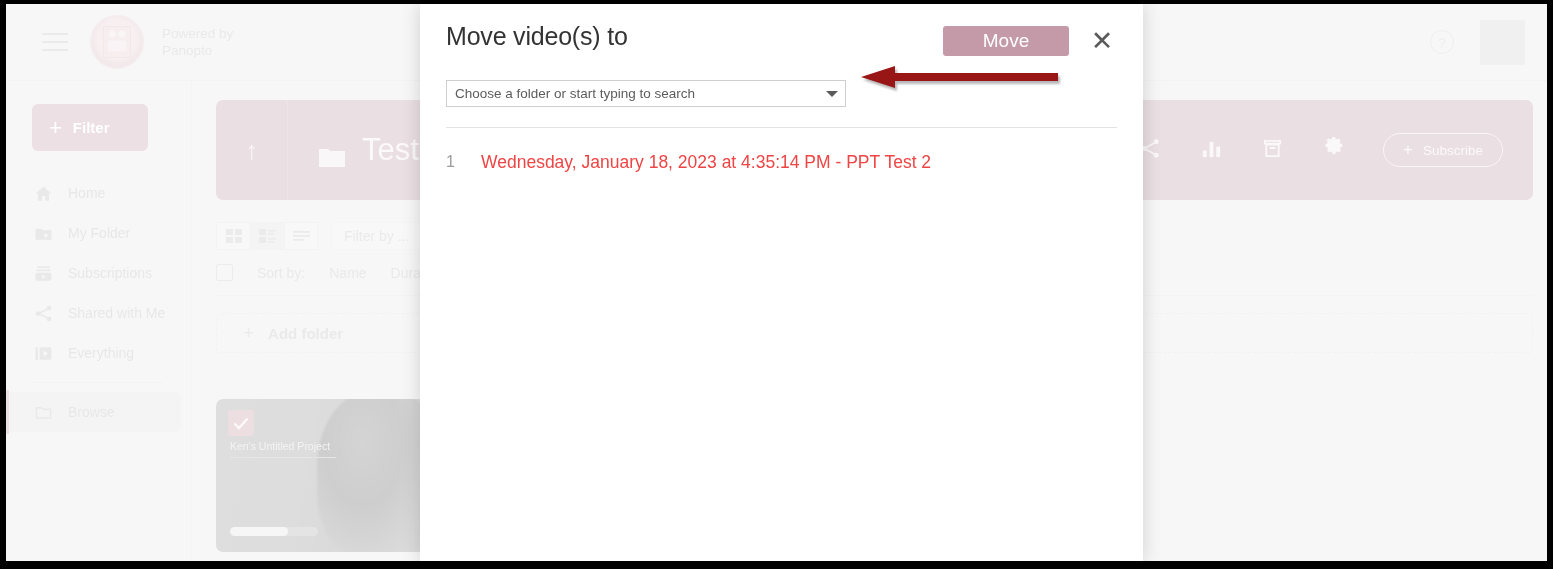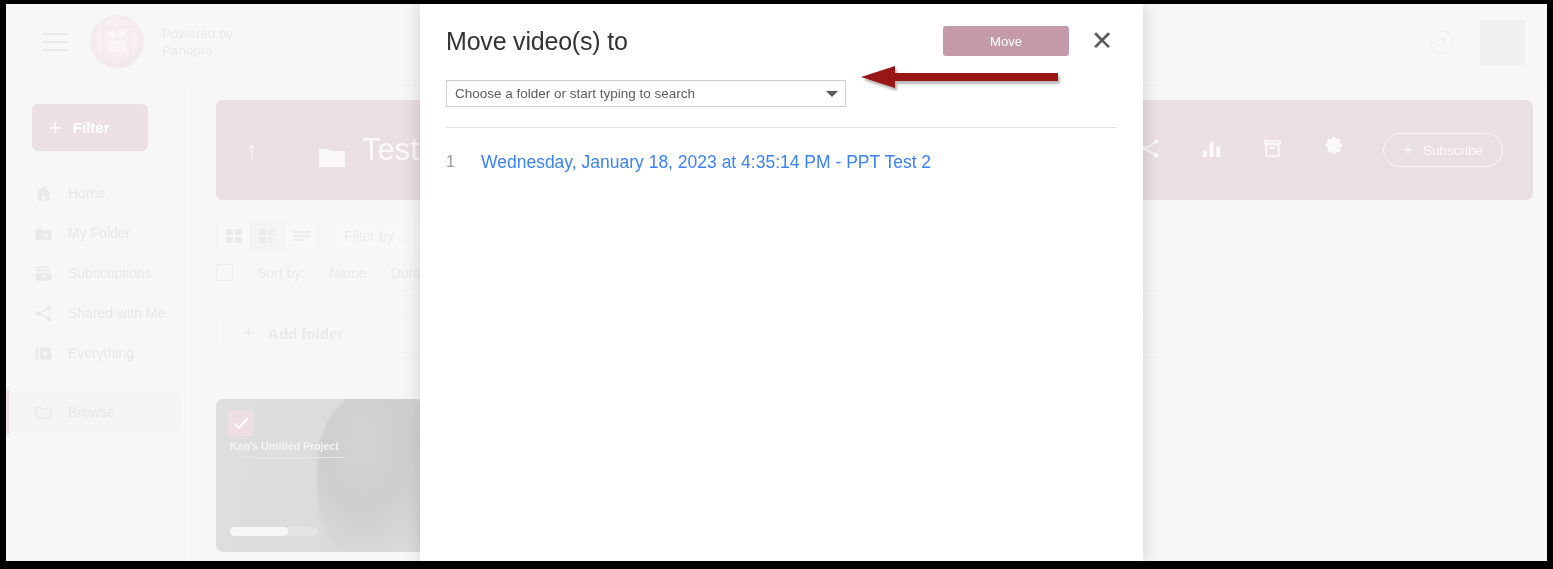"Move video(s) to" .modal-titlerow { align-items: flex-end -> flex-start }
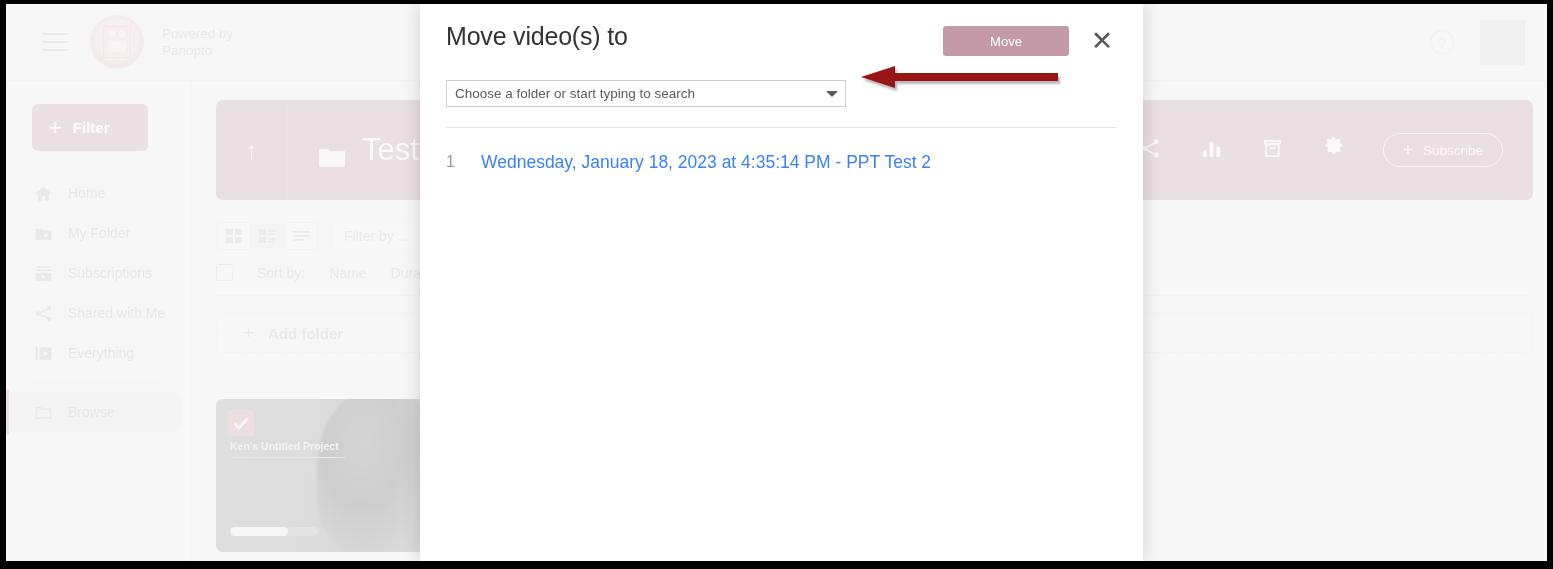"Move" .move-btn { font-size: 13px -> 19px }
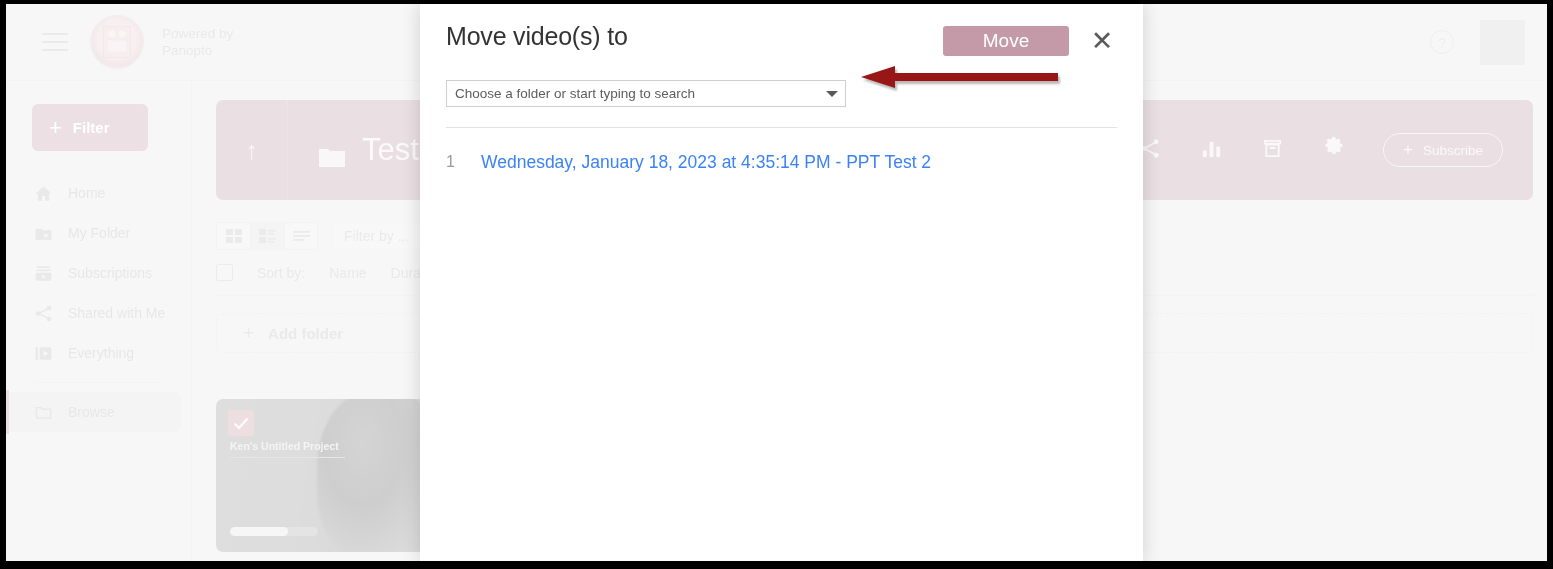"Wednesday, January 18, 2023 at" .list-label { color: #3b82f6 -> #ef4444 }
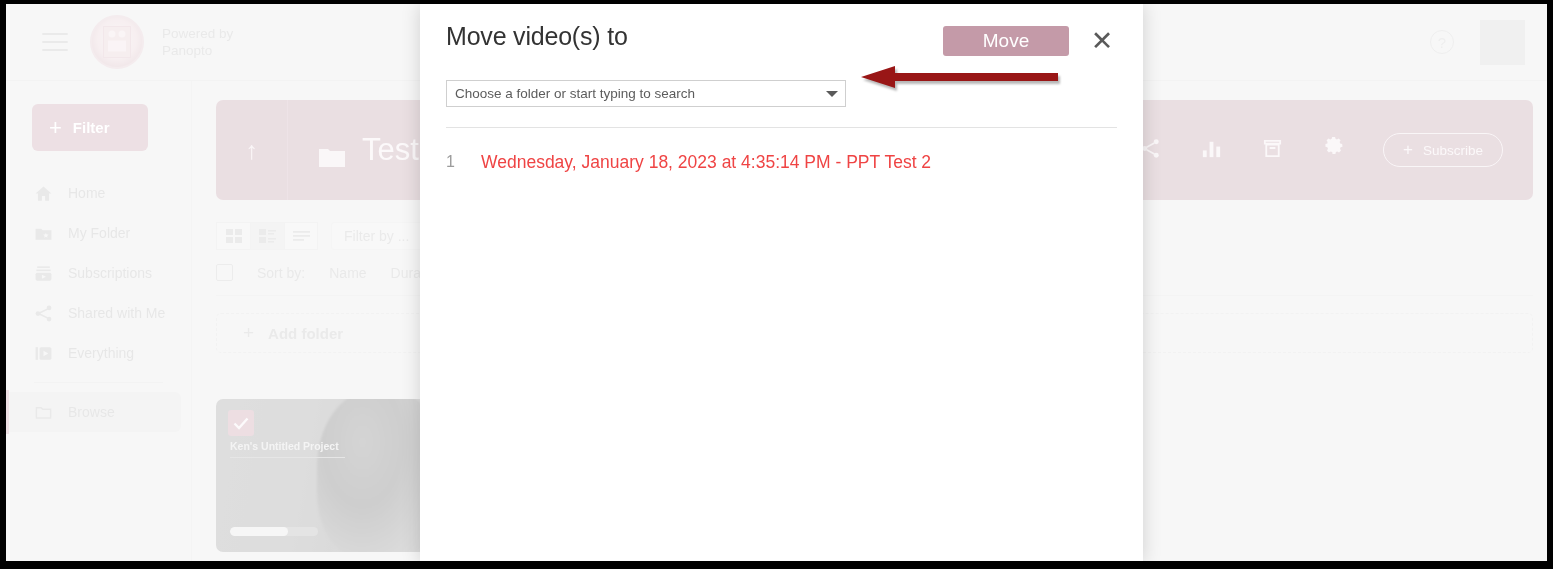"Ken's Untitled Project" .card-title { font-weight: 700 -> 400 }
